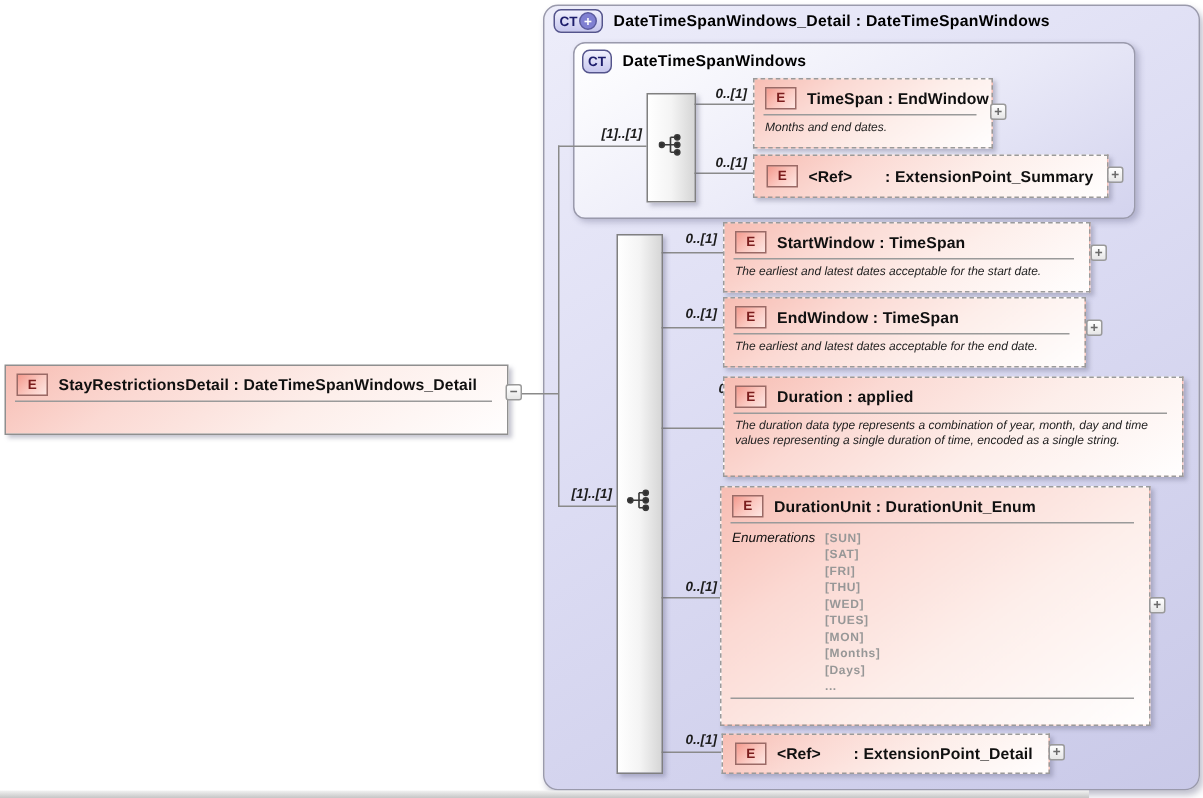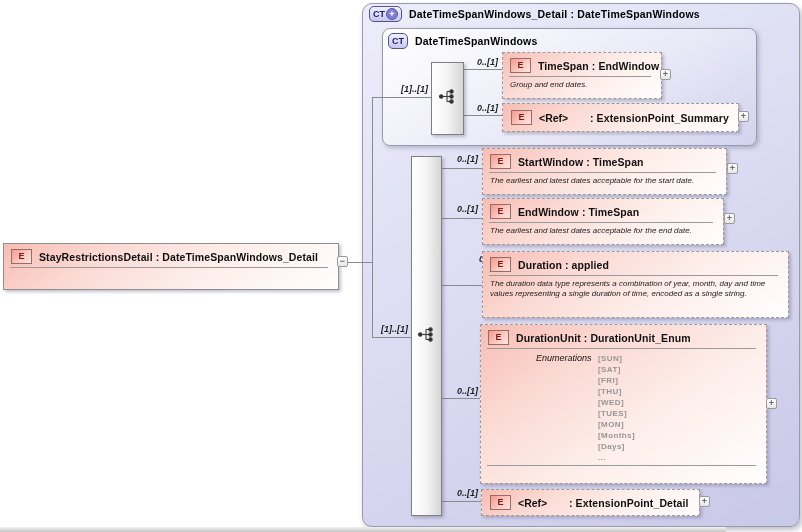"Group and end dates." div.edesc { text: Group -> Months }
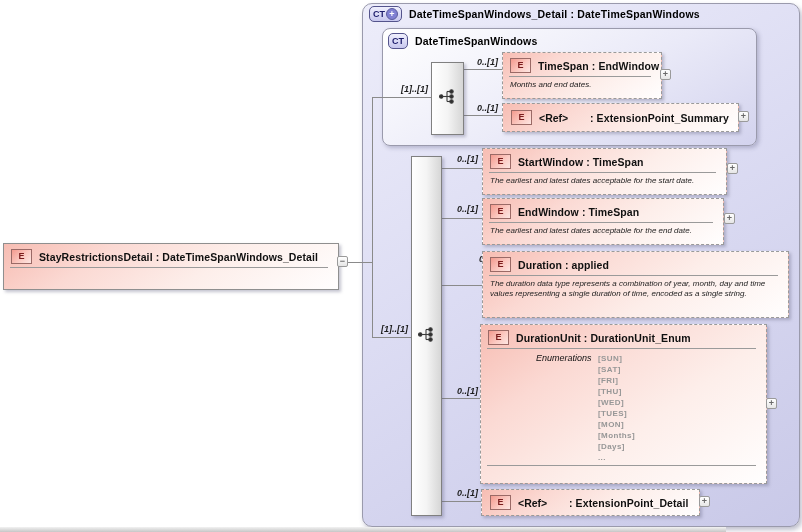"Enumerations" .facets { margin-left: 48px -> none }
